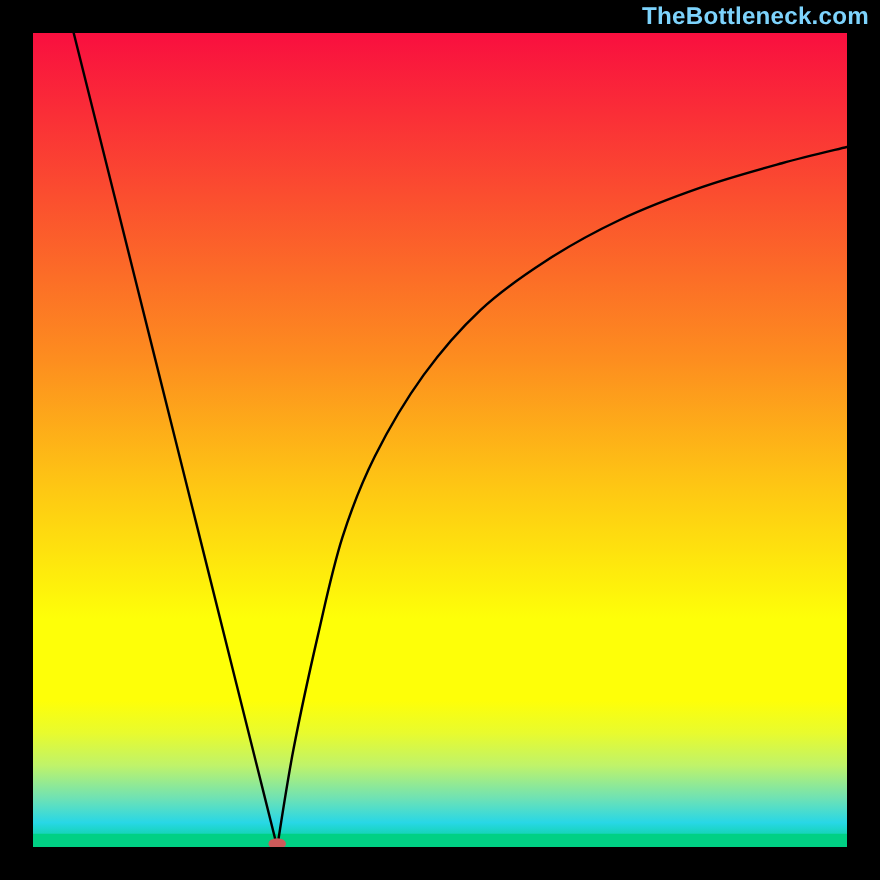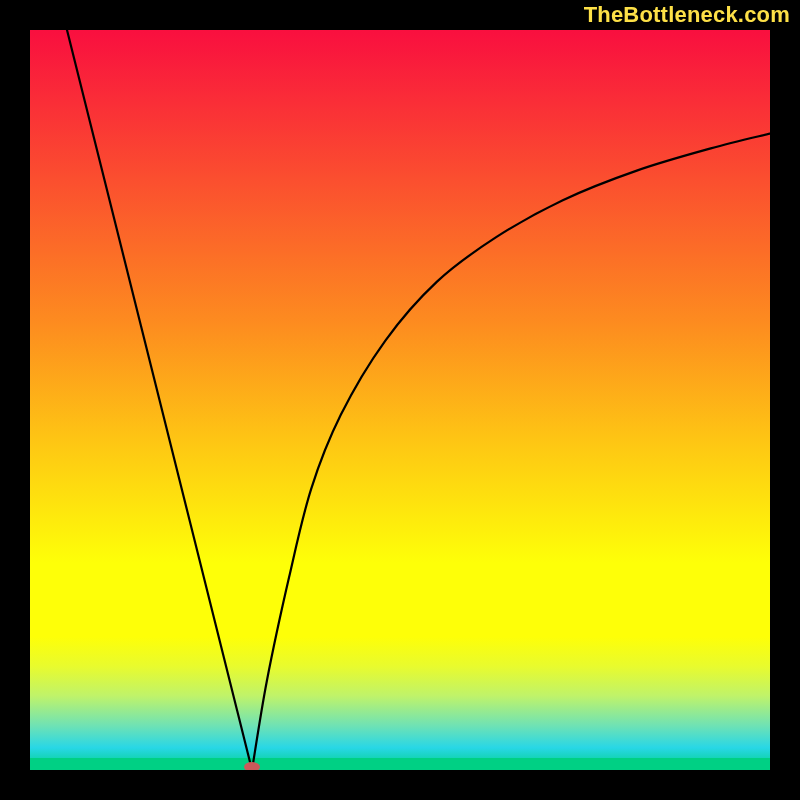"TheBottleneck.com" .watermark { color: #fde047 -> #7dd3fc }
